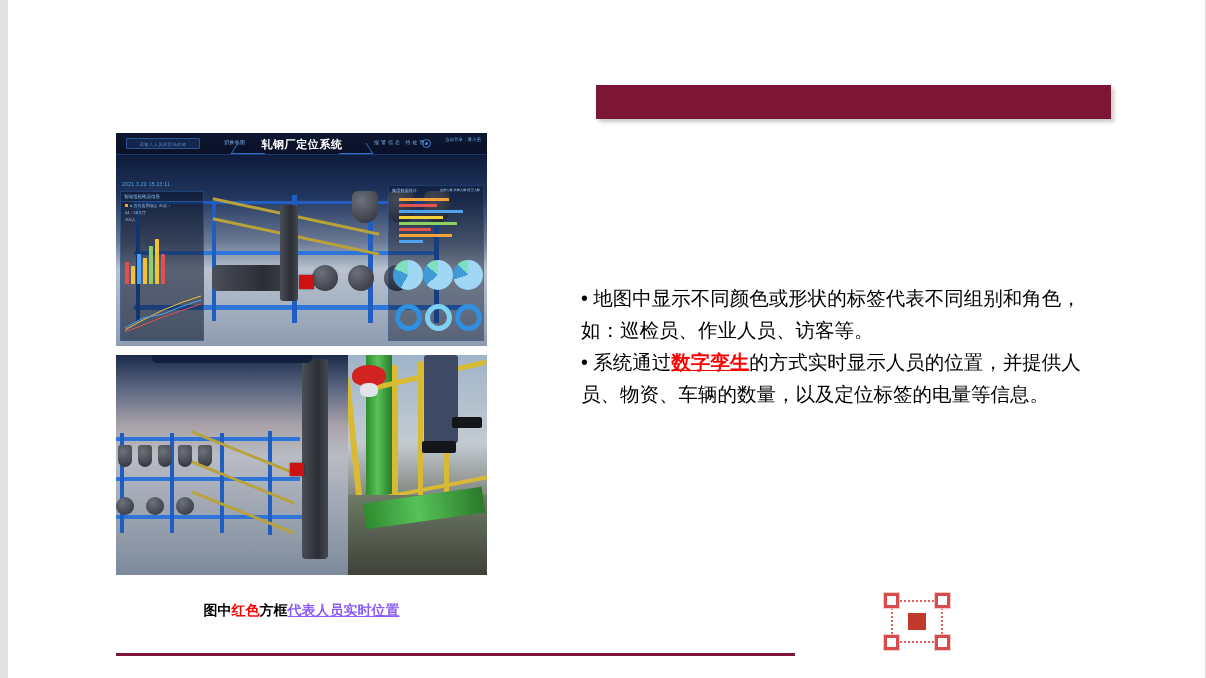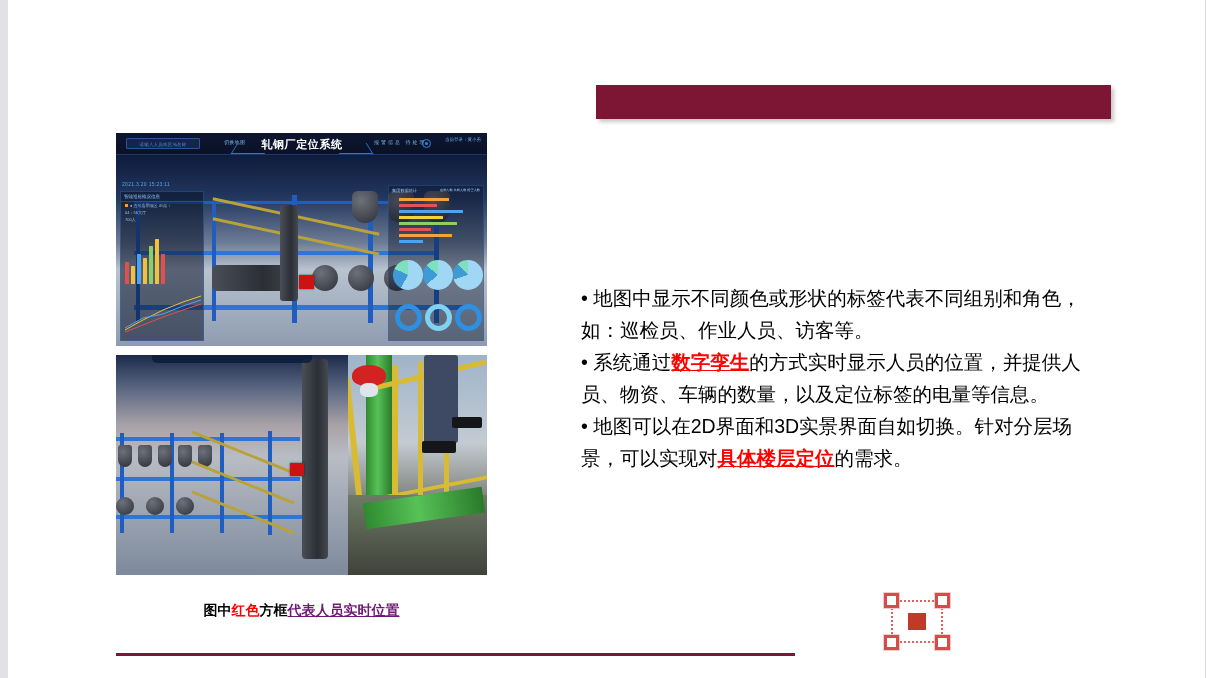"• 地图可以在2D界面和3D实景界面自如切换。针对分层场景，可以实现对具体楼层定位的需求。" p { html: <p> <span>•</span><span> 地图可以在2D界面和3D实景界面自如切换。针对分层场景，可以实现对</span><span>具体楼层定位</span><span>的需求。</span> </p> -> none }
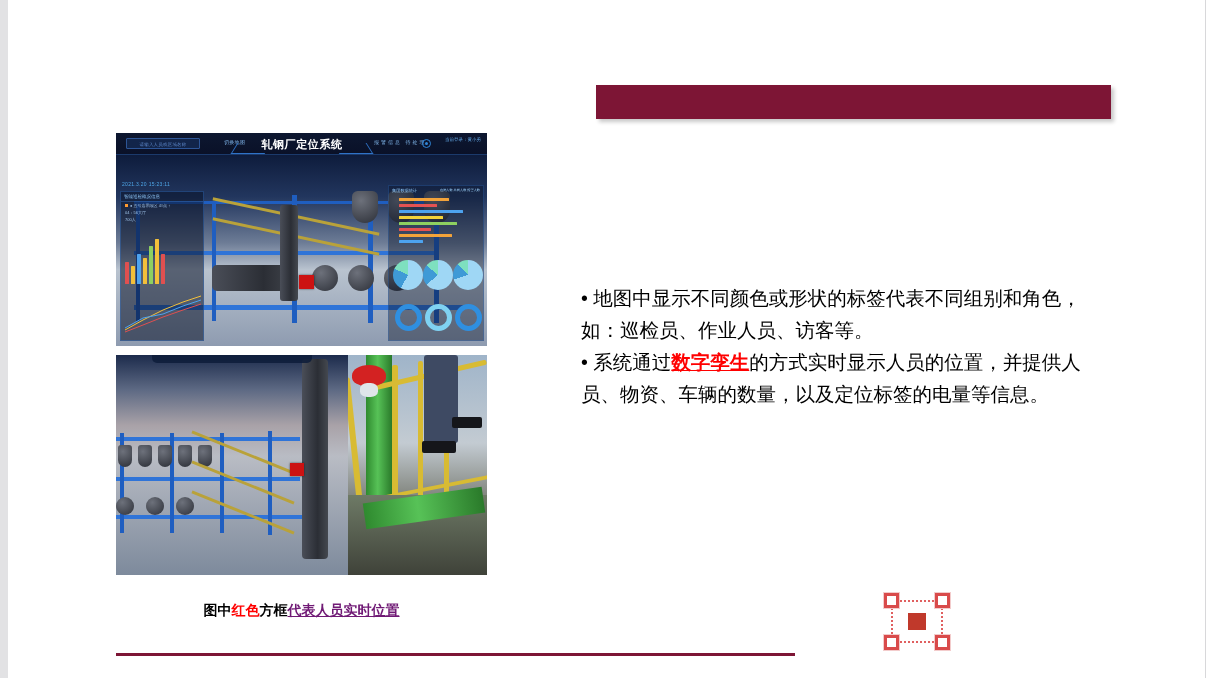"代表人员实时位置" .caption .redu { color: #701a75 -> #8b5cf6 }
